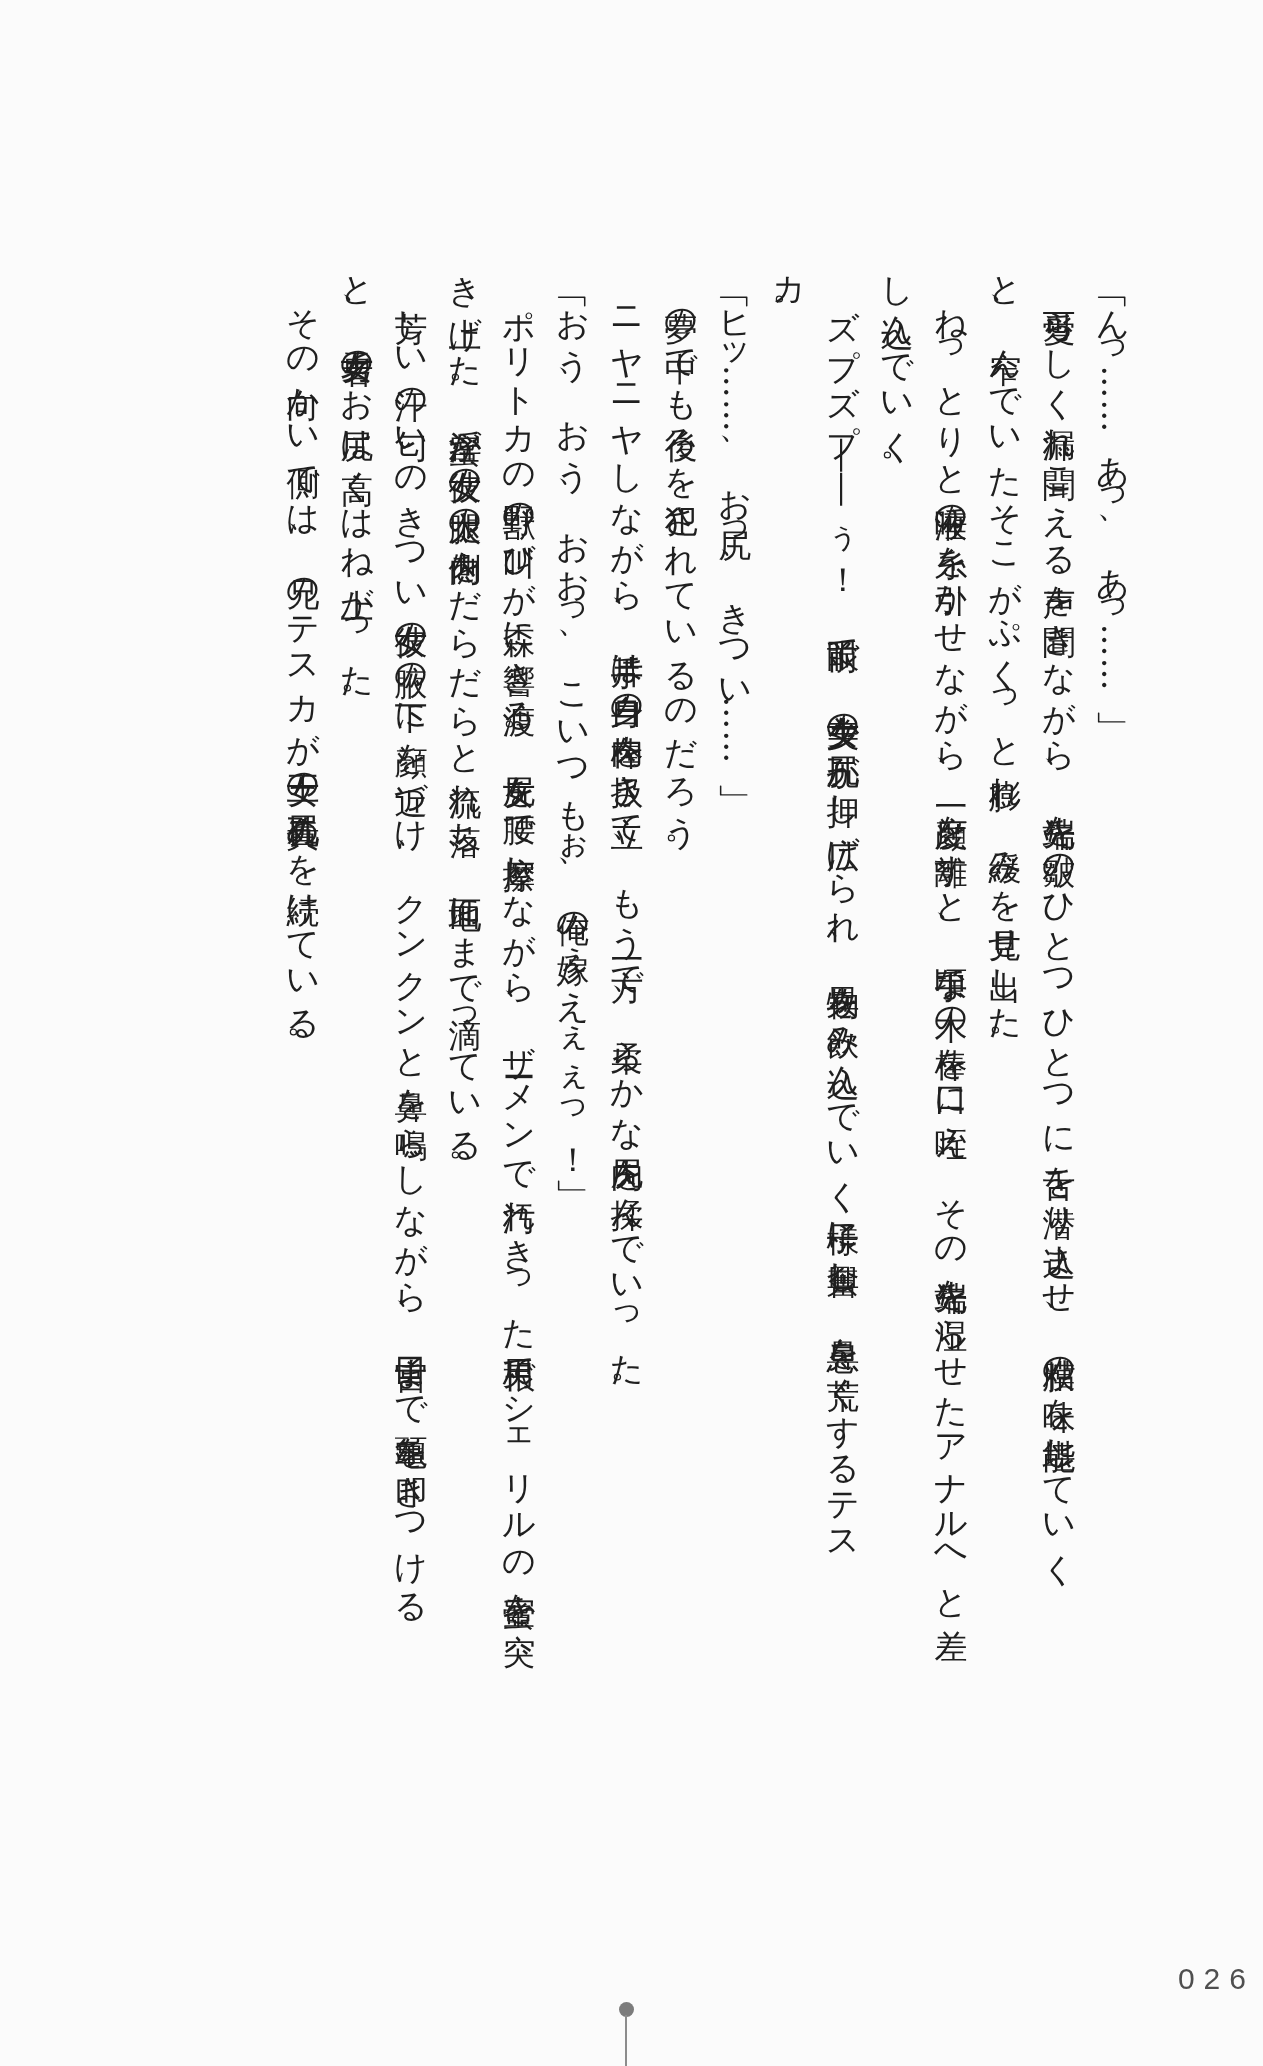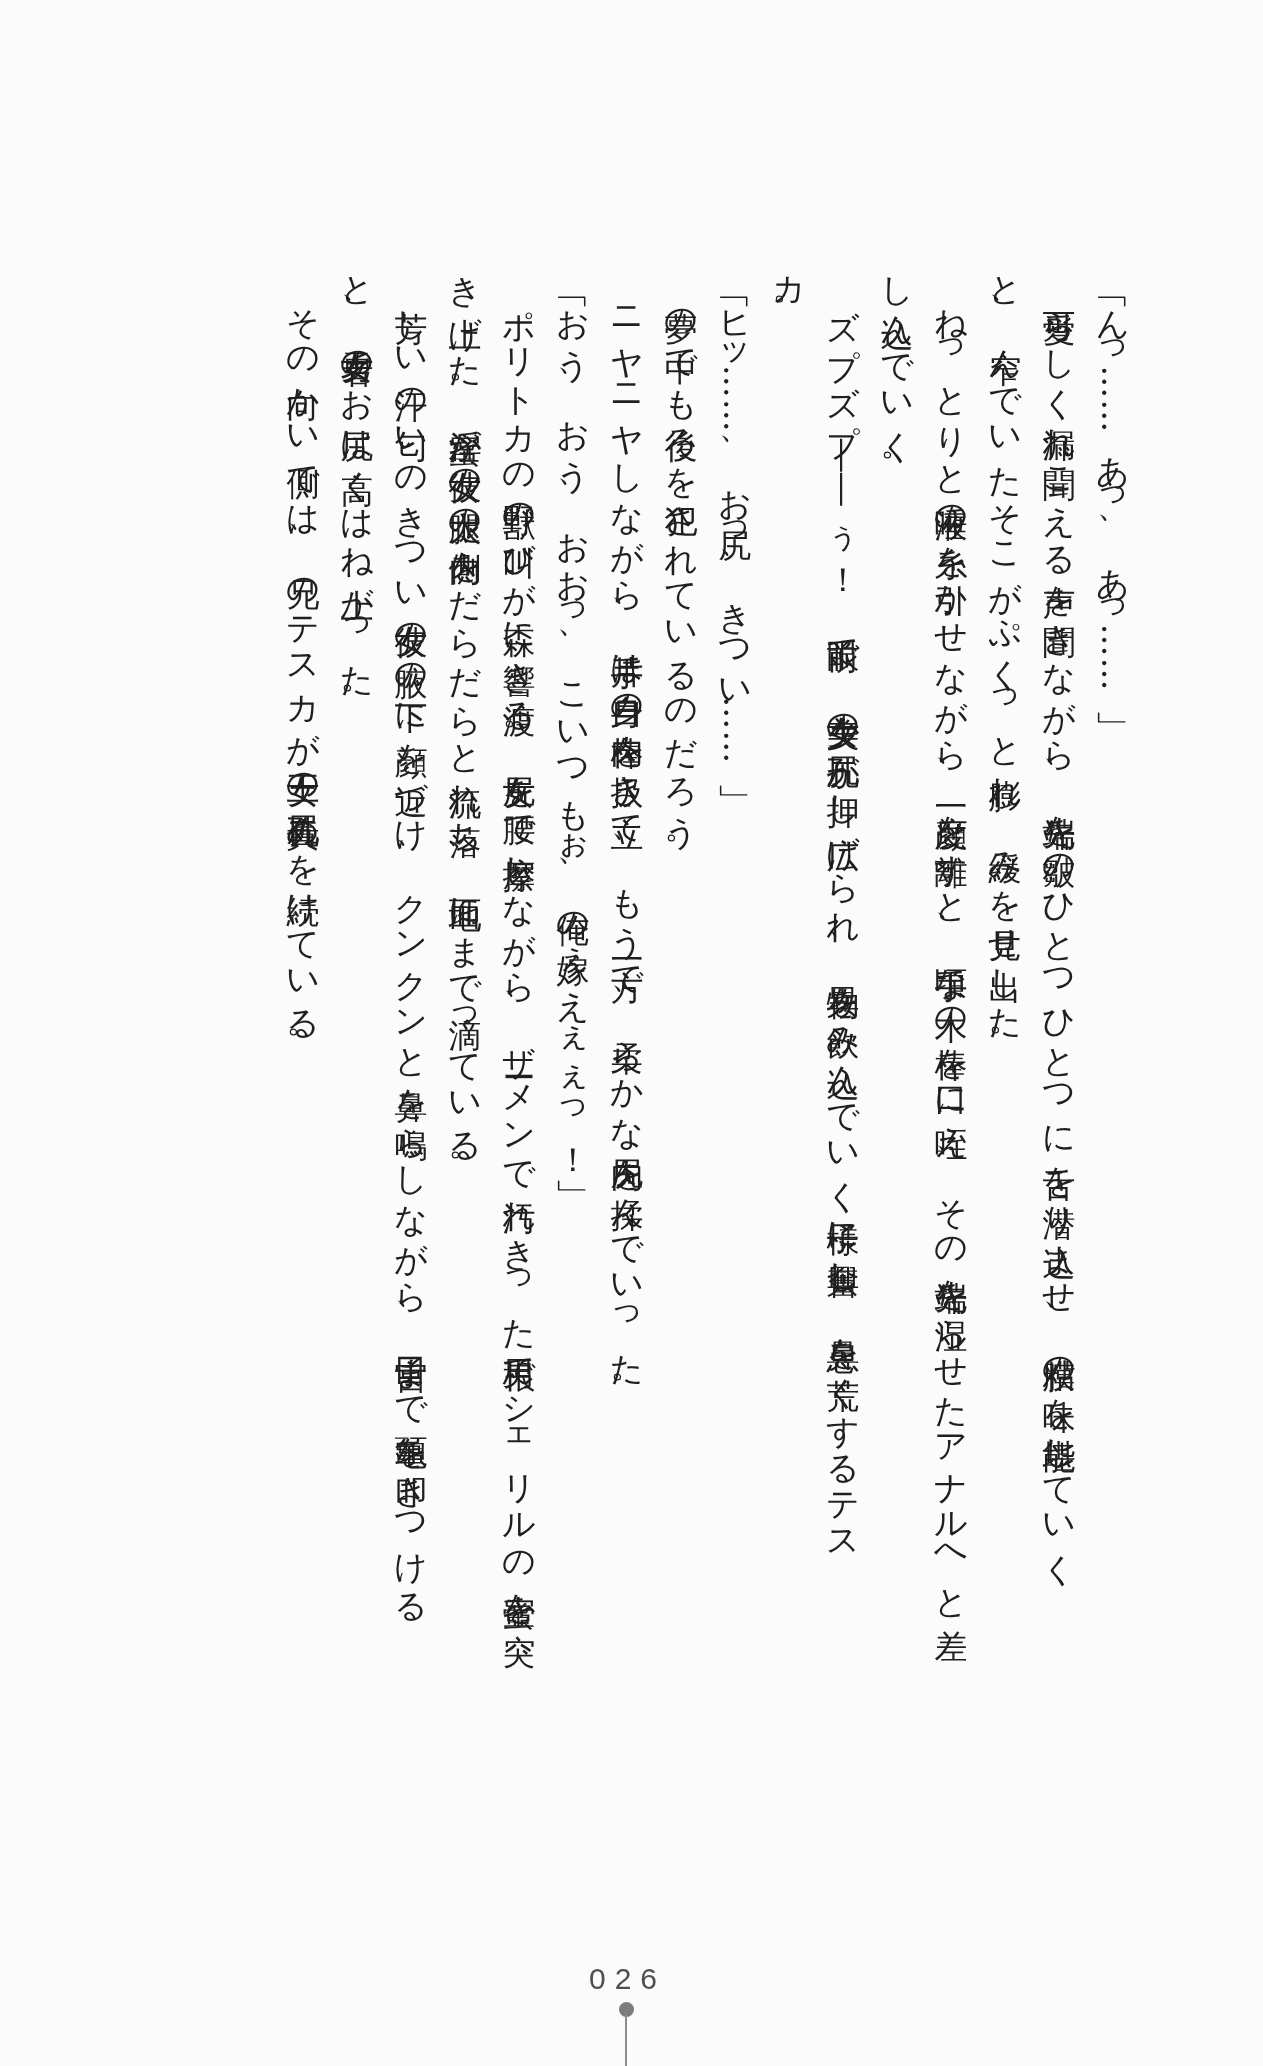"026" .page-number { text-align: center -> right }
